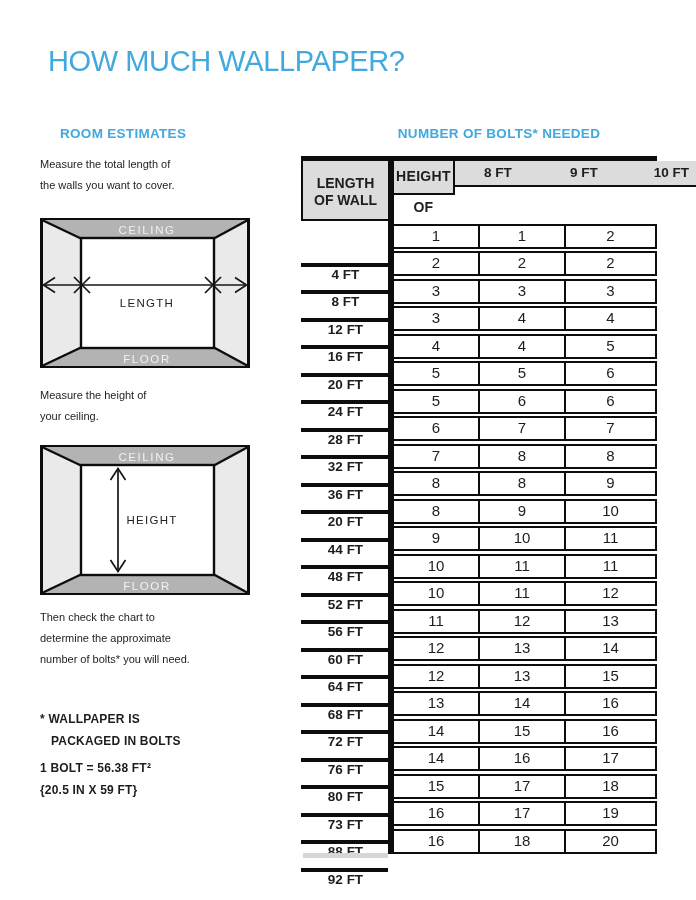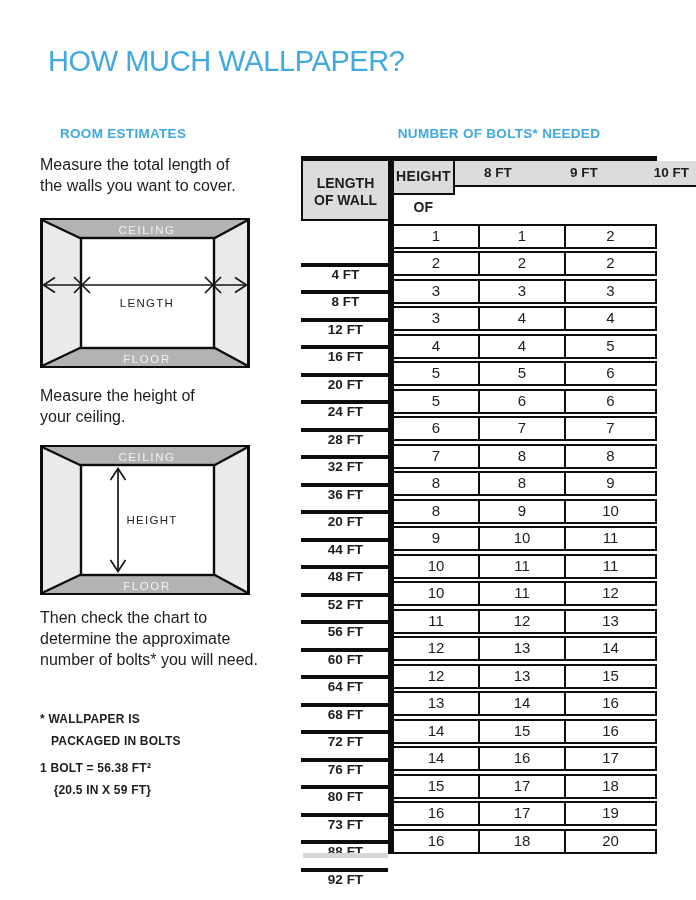"Measure the total length of" .para { font-size: 16px -> 11px }
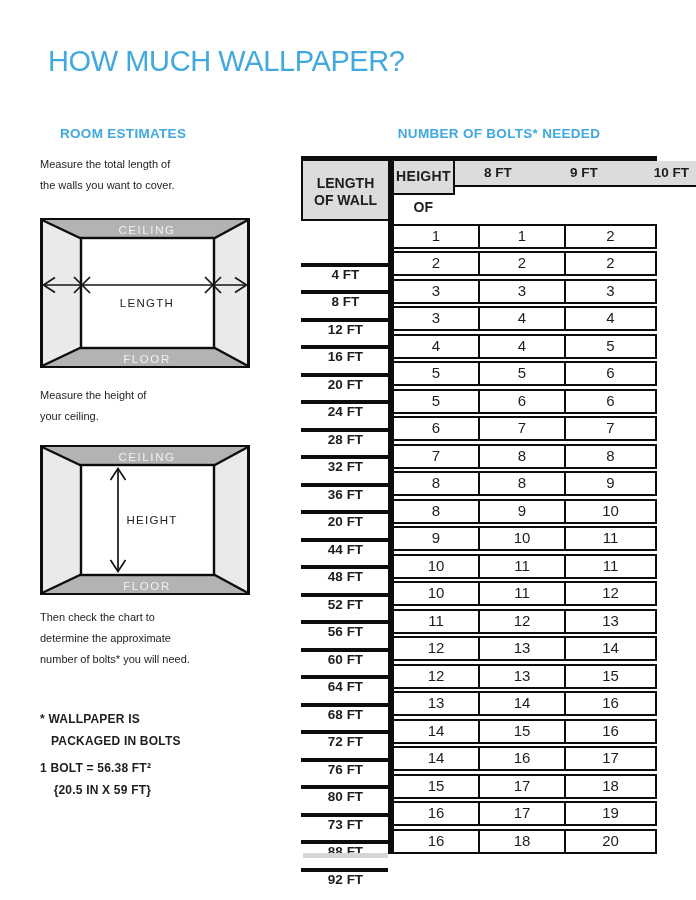"1 BOLT = 56.38 FT²" #boltinfo { text-align: right -> none }
